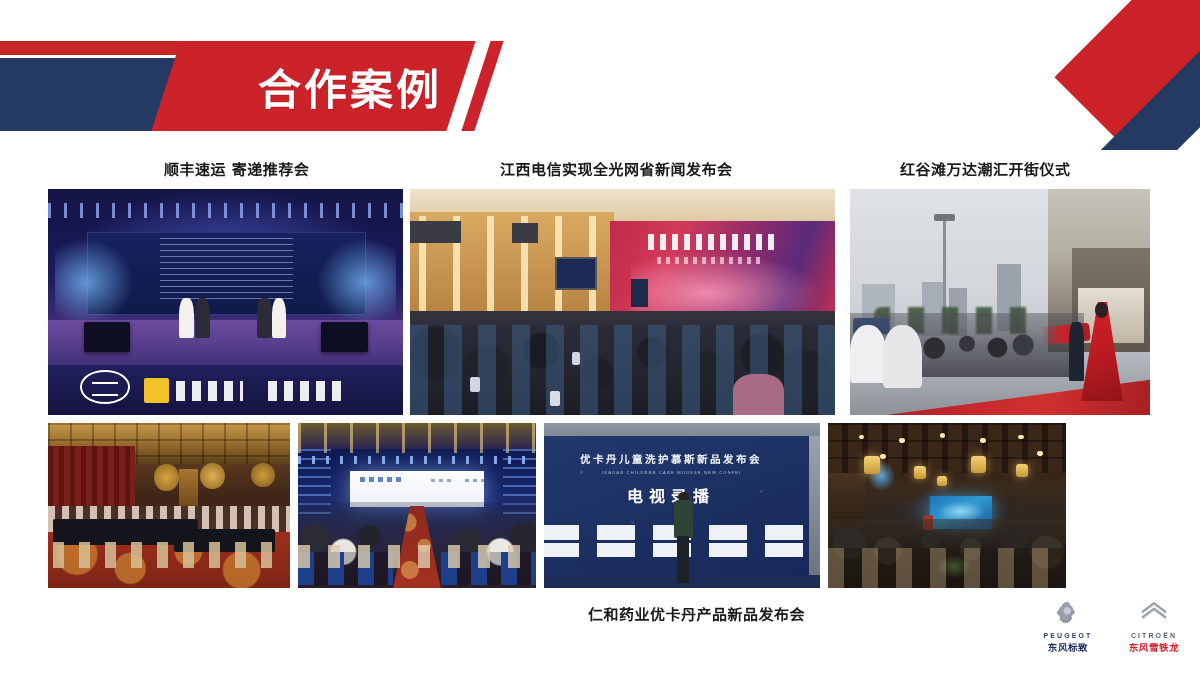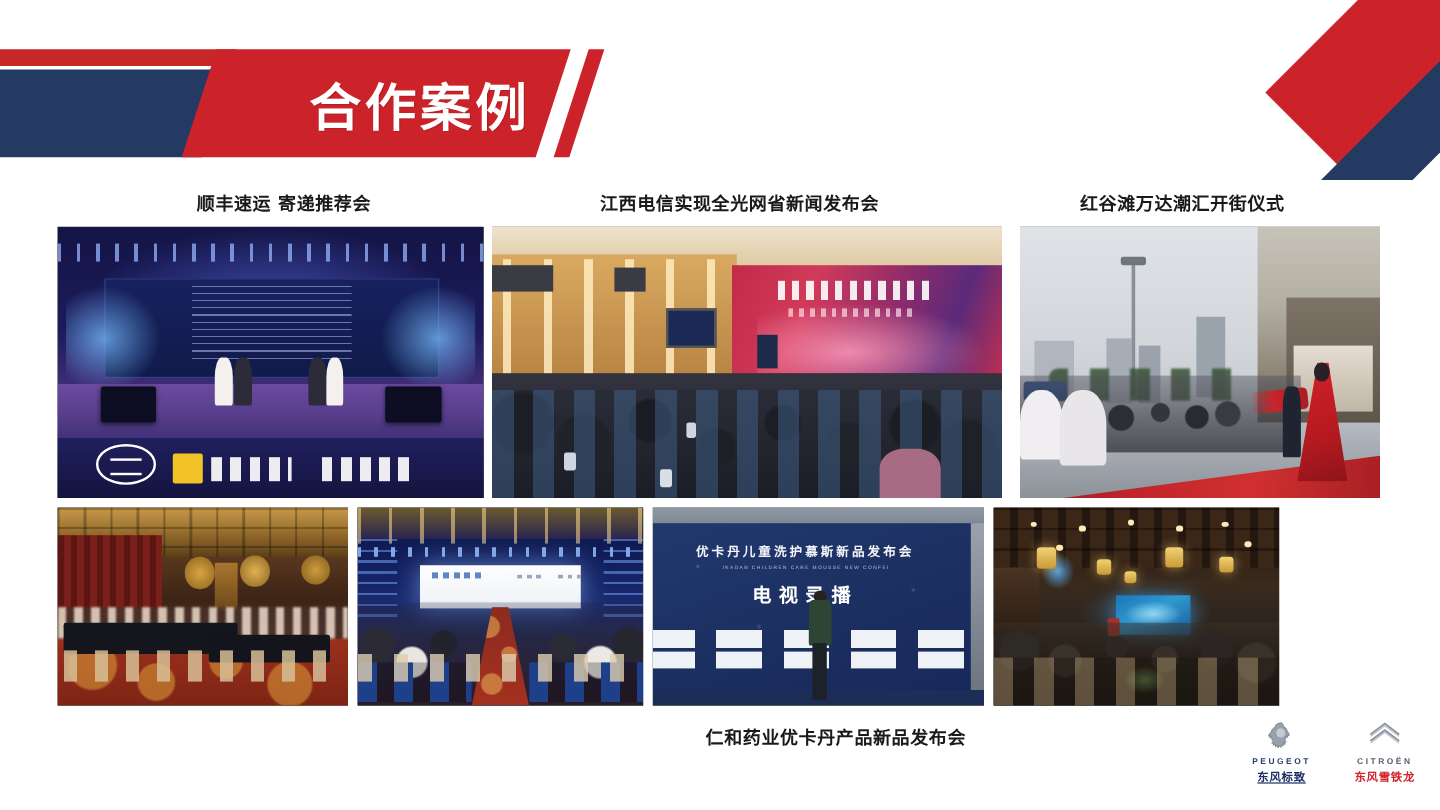"东风标致" .logo-cn.peugeot { text-decoration: underline -> none }
